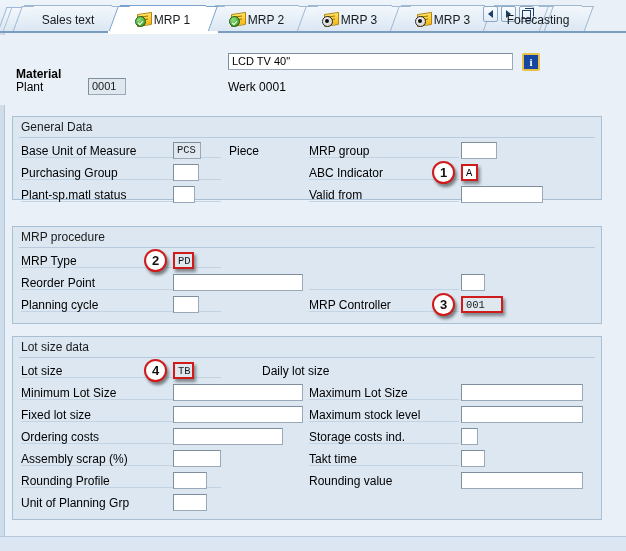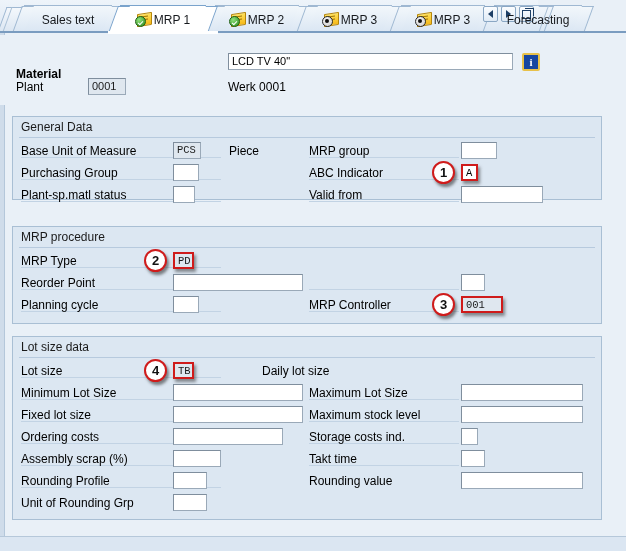"Unit of Rounding Grp" span.lbl { text: Rounding -> Planning }
